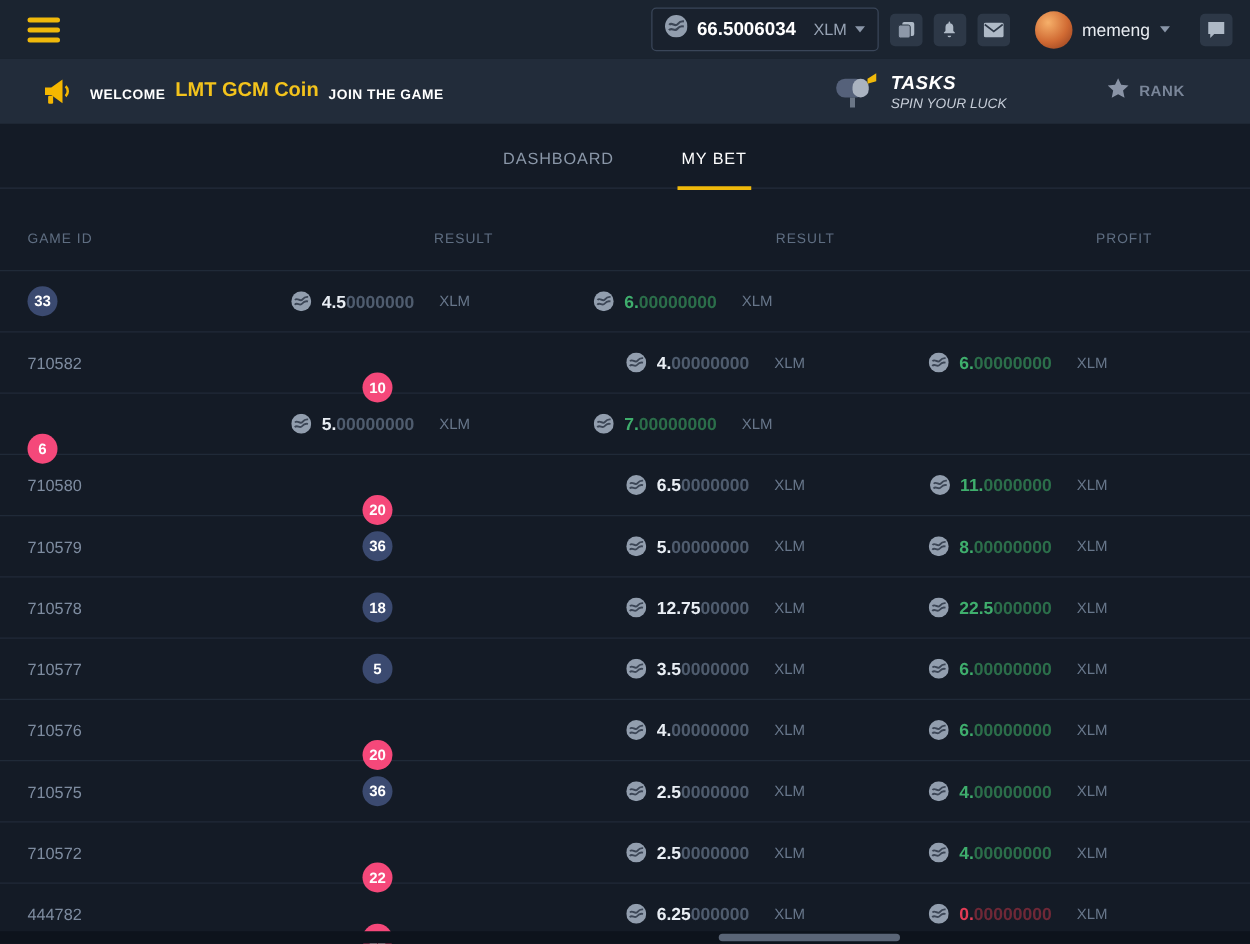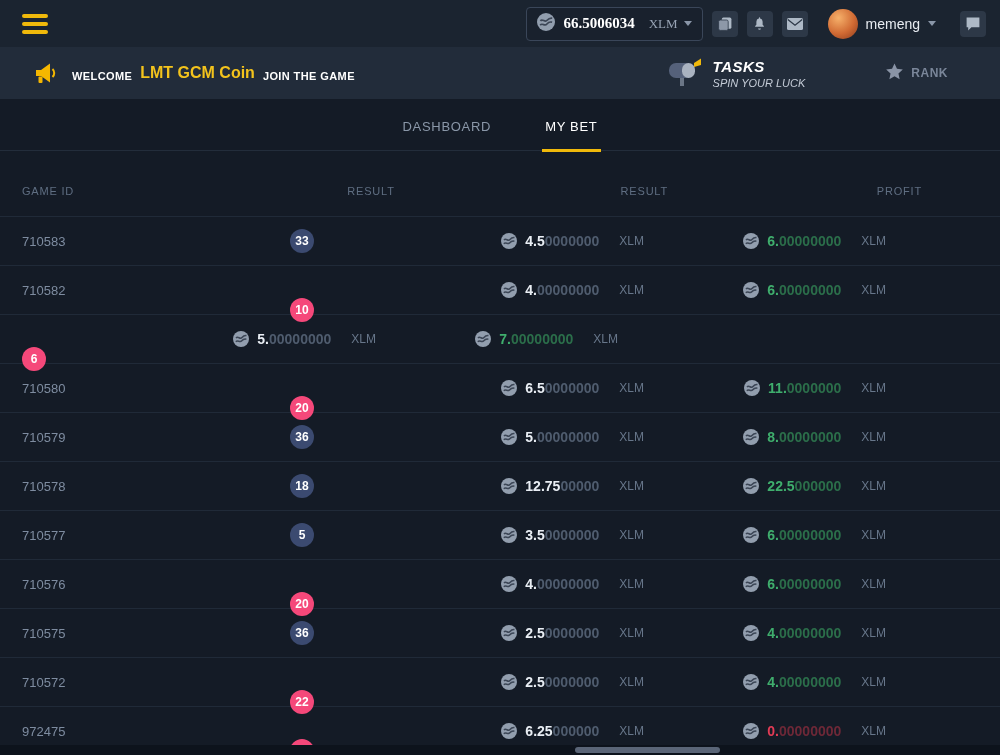"66.5006034" .balance-box { font-family: Liberation Serif, serif -> none }
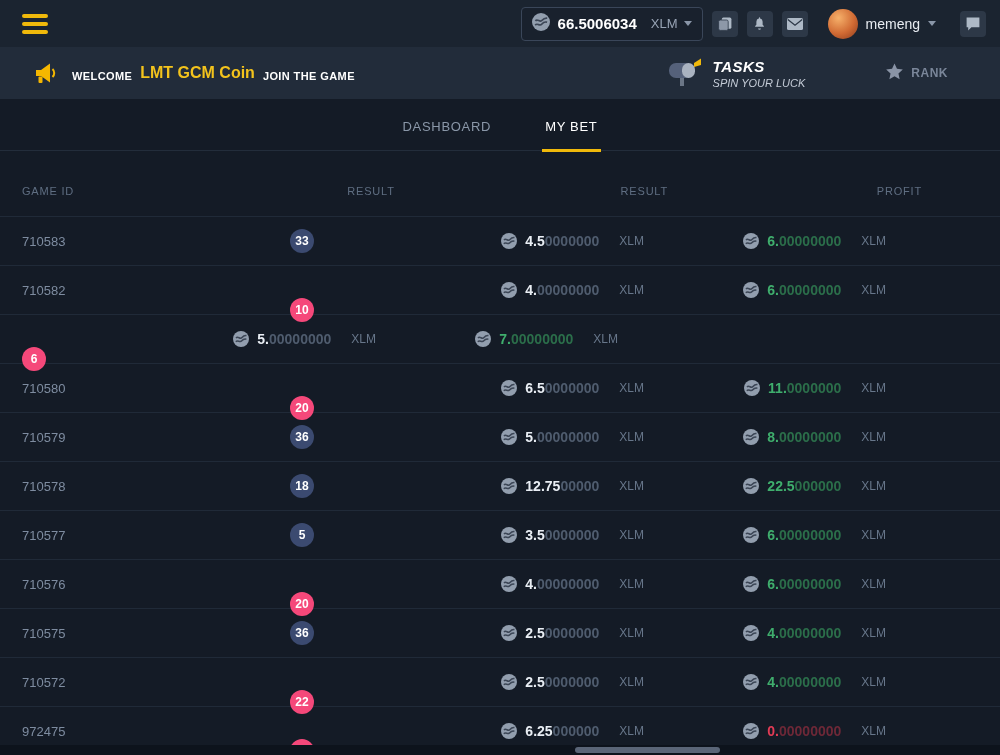"710583" div.c1 { html: <div>710583</div> -> none }
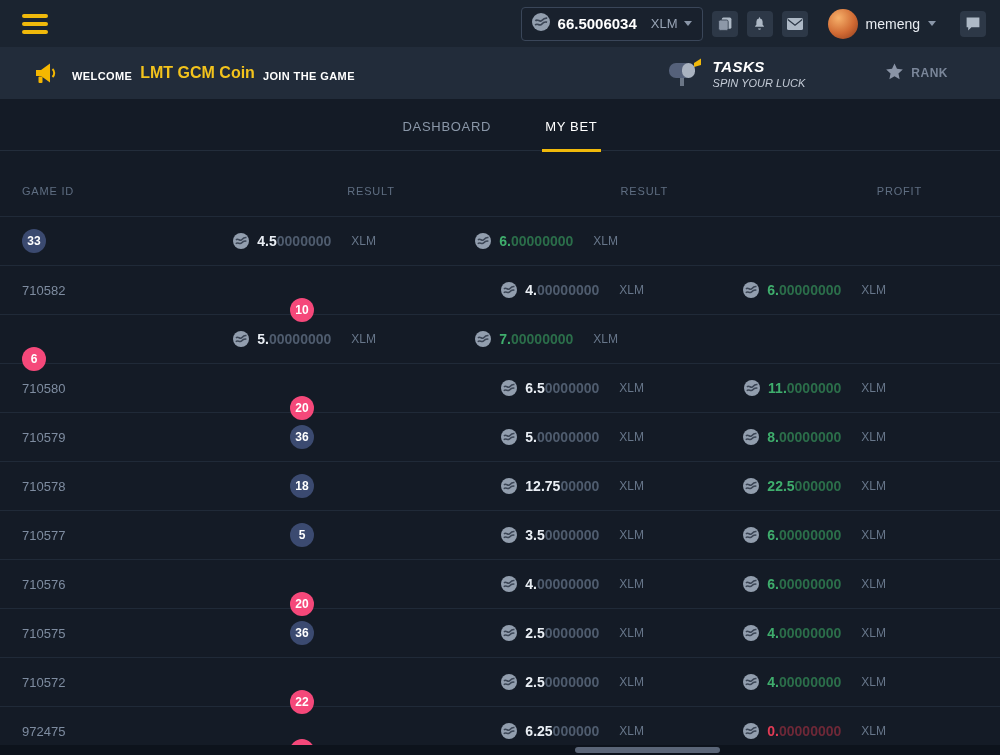"972475" div.c1 { text: 972475 -> 444782 }
